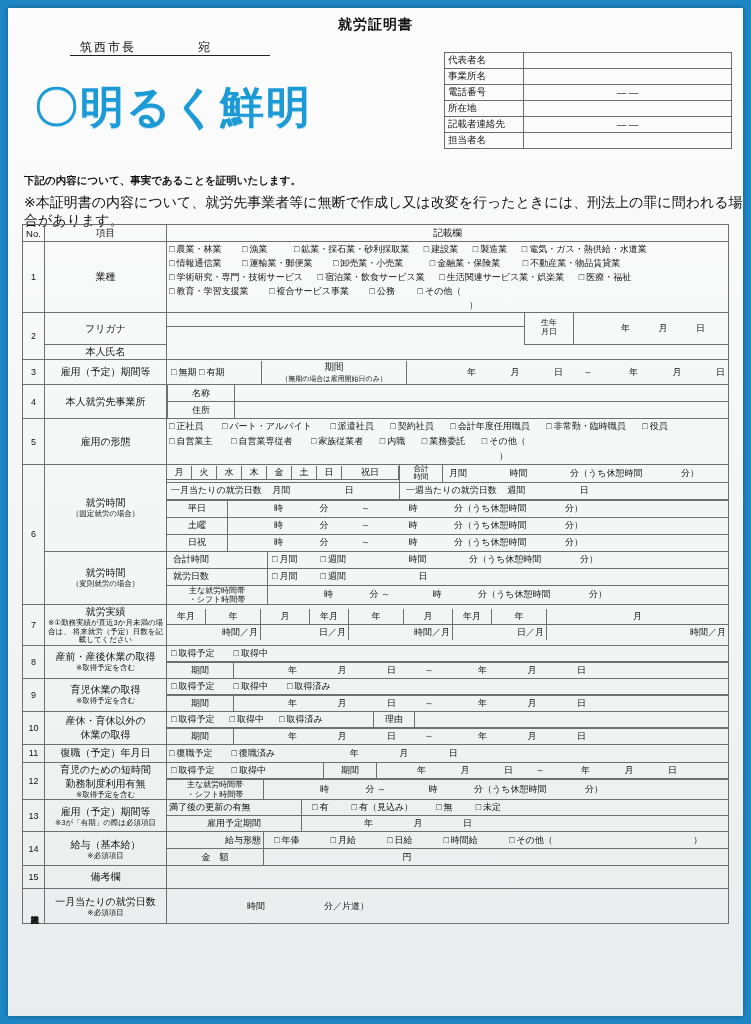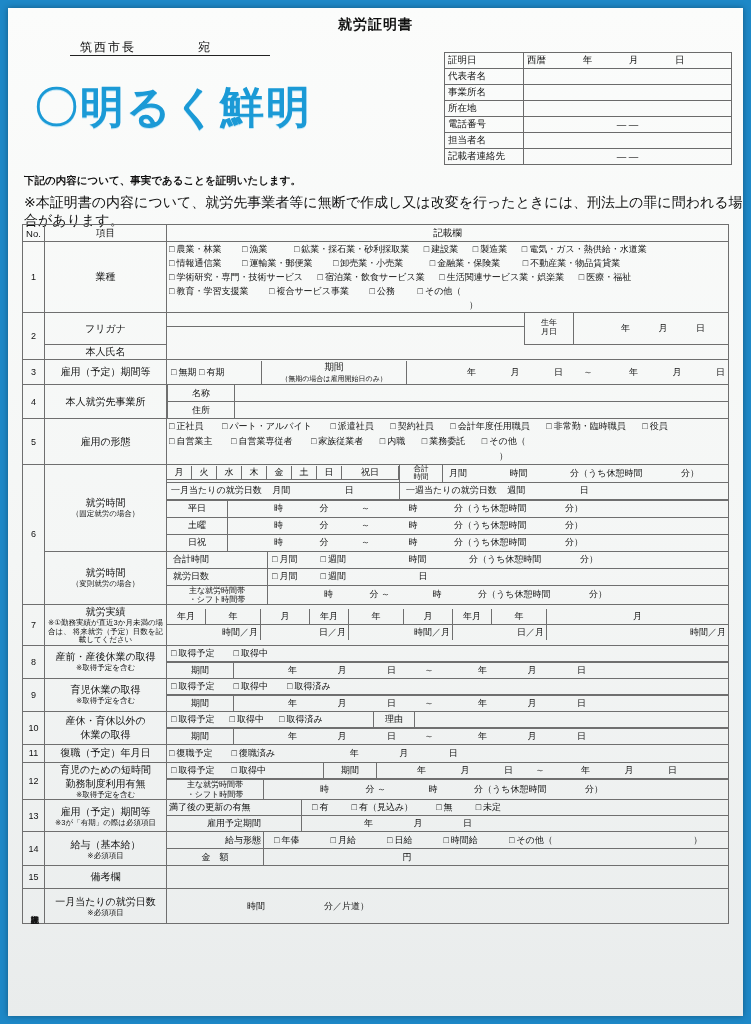"証明日" tr { html: <tr> <td>証明日</td> <td> <span>西暦</span> <span></span><span>年</span> <span></span><span>月</span> <span></span><span>日</span> </td> </tr> -> none }
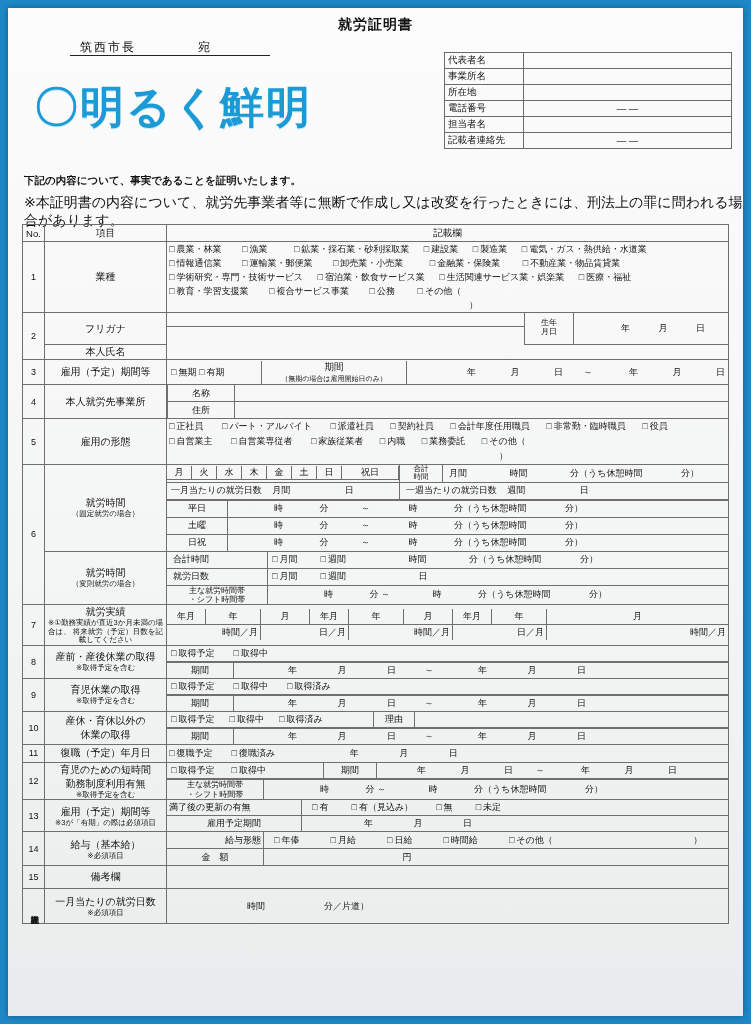"所在地" tr { order: before "電話番号" -> after "電話番号" }
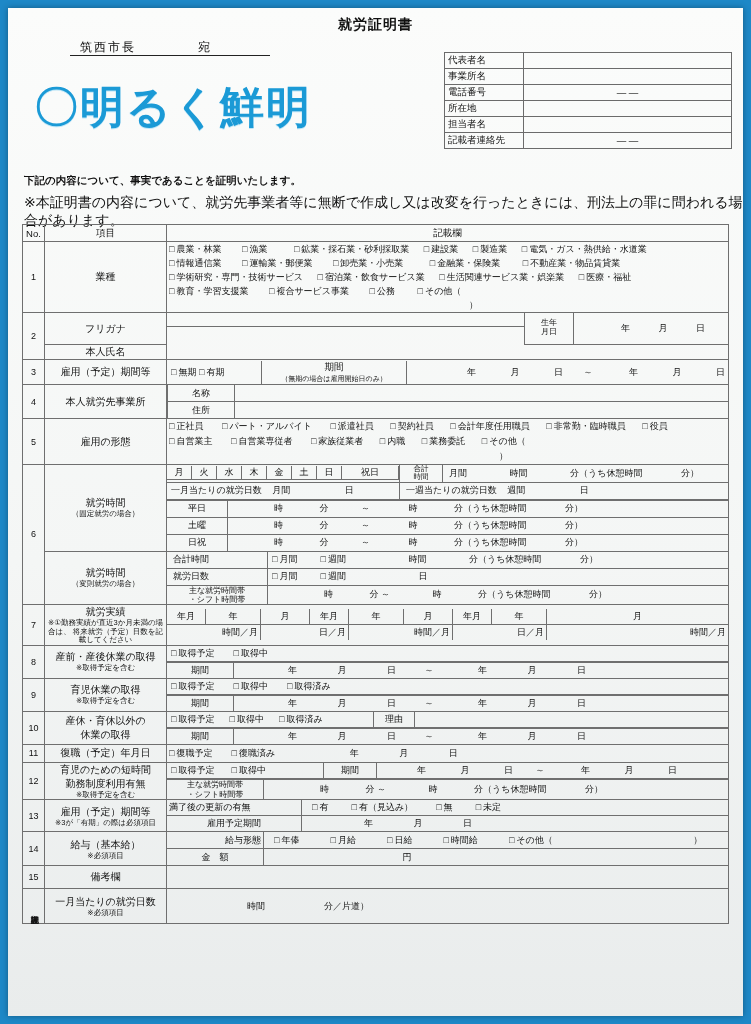"担当者名" tr { order: before "記載者連絡先" -> after "記載者連絡先" }
